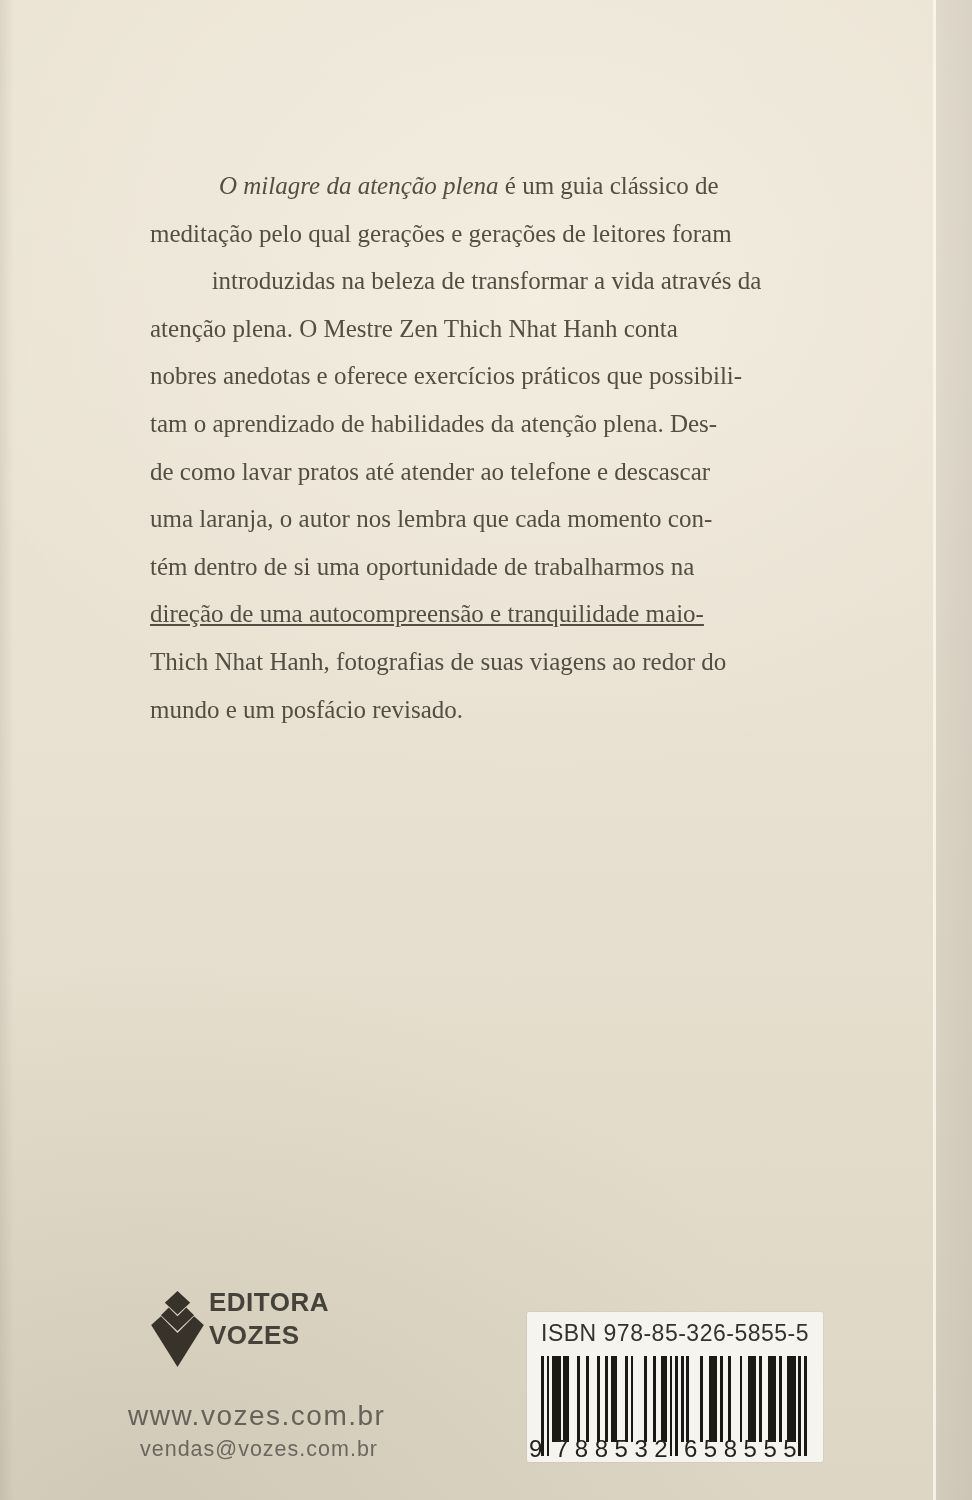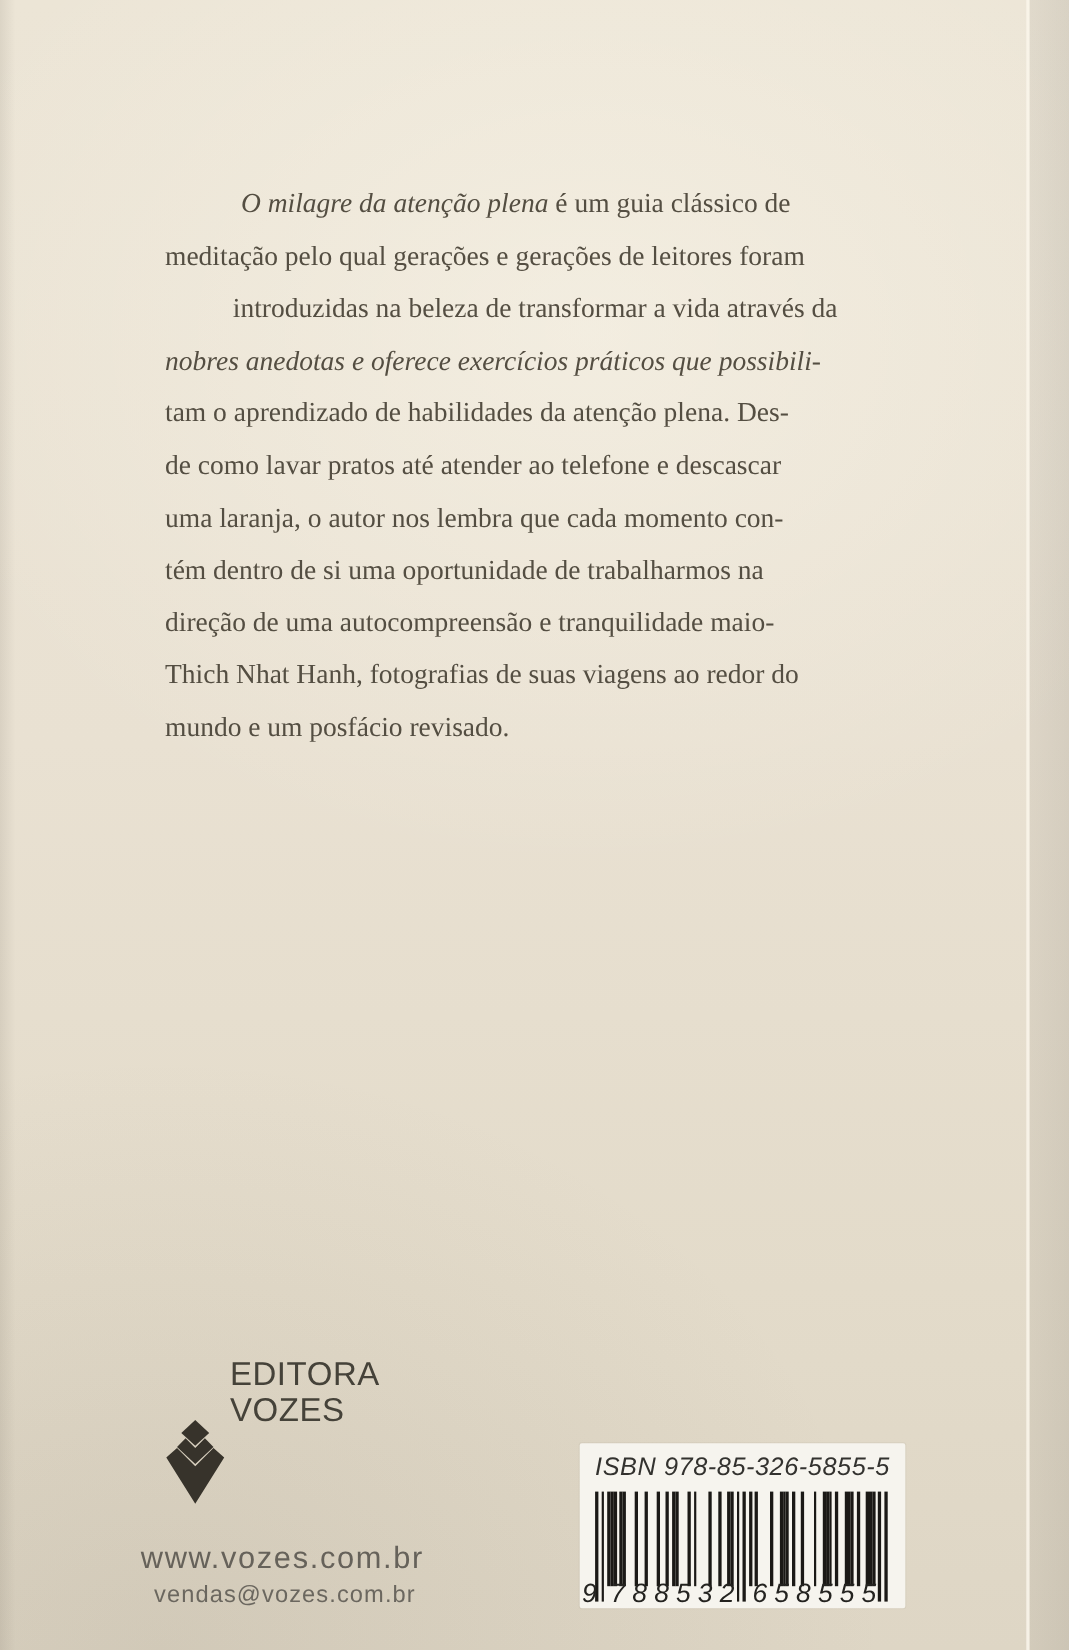"atenção plena. O Mestre Zen" div.line { html: none -> <div>atenção plena. O Mestre Zen Thich Nhat Hanh conta</div> }
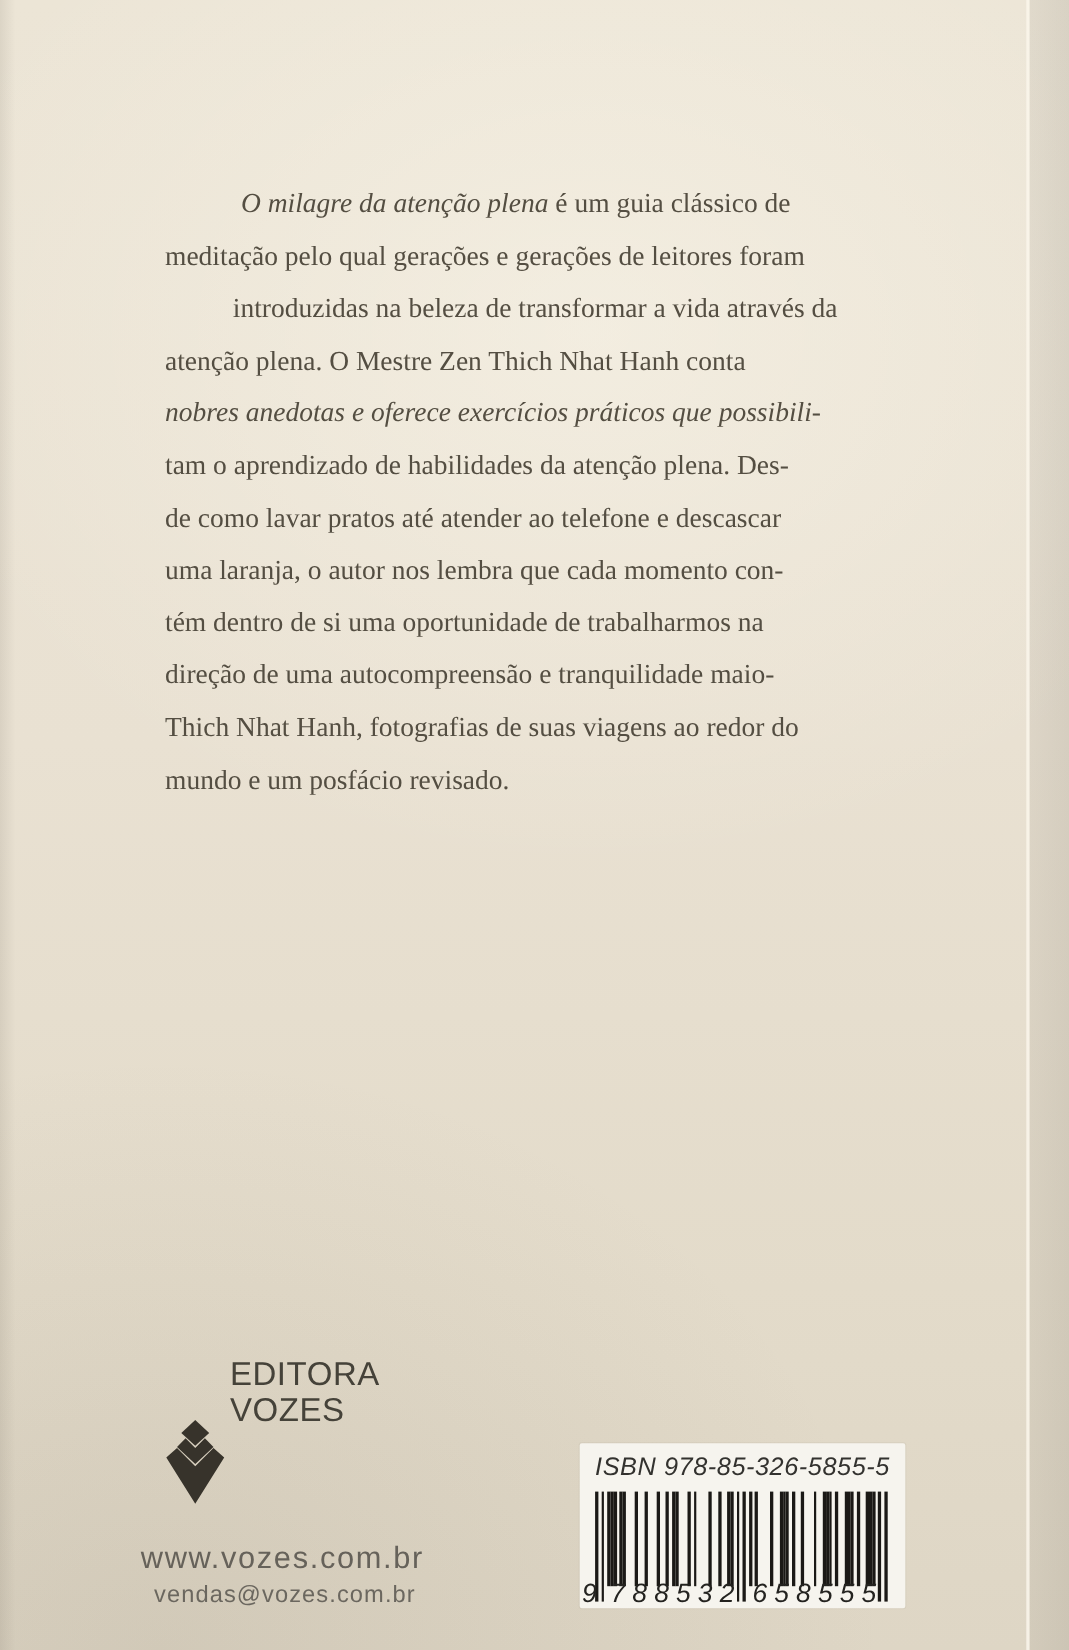"nobres anedotas e oferece exercícios" div.line { font-style: italic -> none }
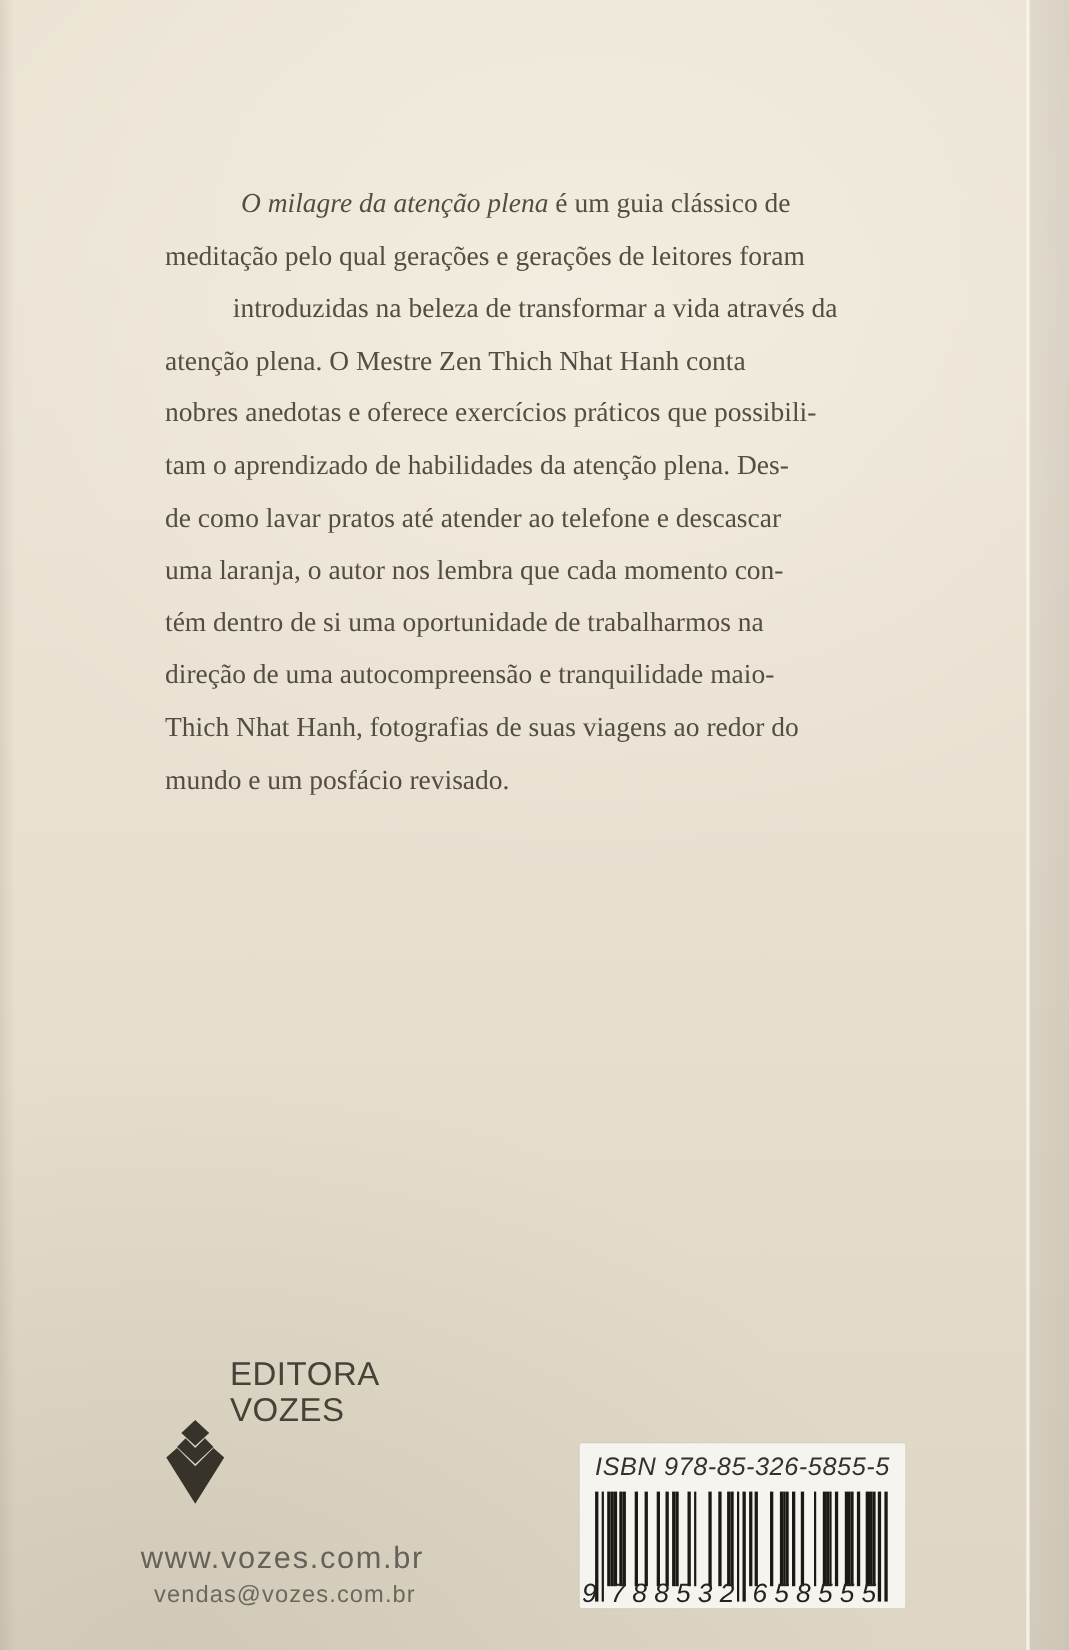"direção de uma autocompreensão e" div.line { text-decoration: none -> underline }
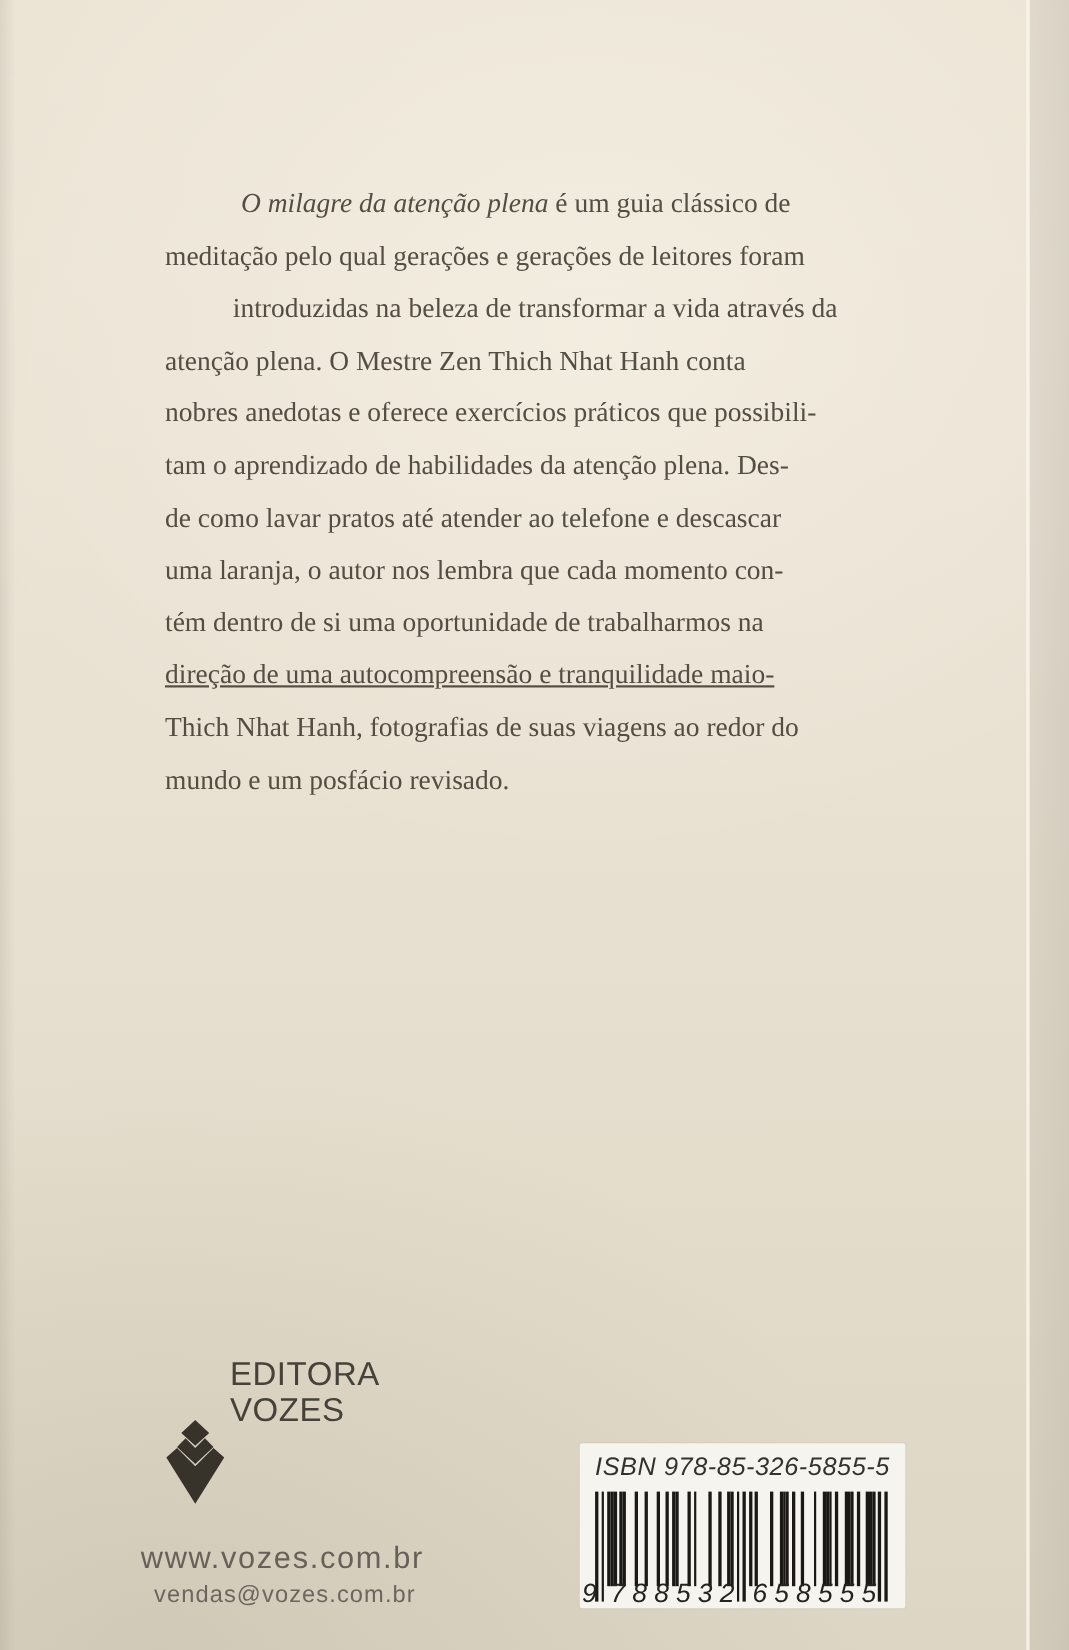"EDITORA" .pub-name { font-size: 30px -> 26px; font-weight: none -> bold; top: 1233px -> 1286px }
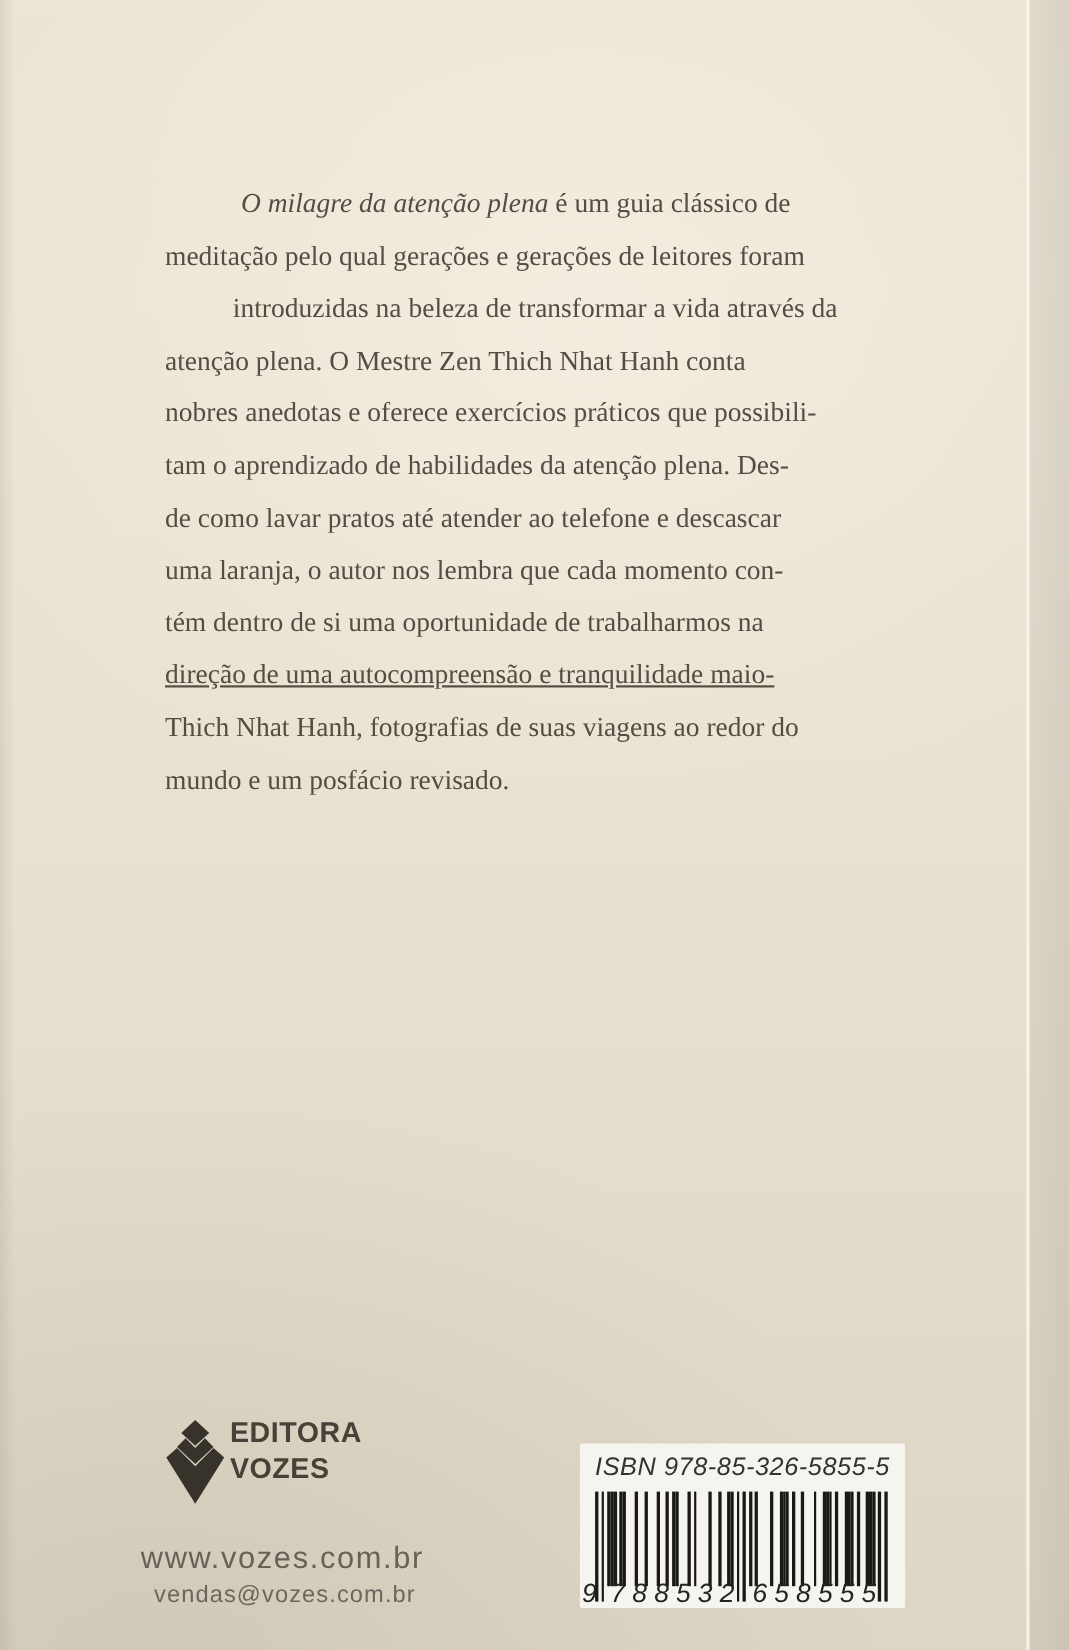"ISBN 978-85-326-5855-5" .barcode-label { font-style: italic -> none }
